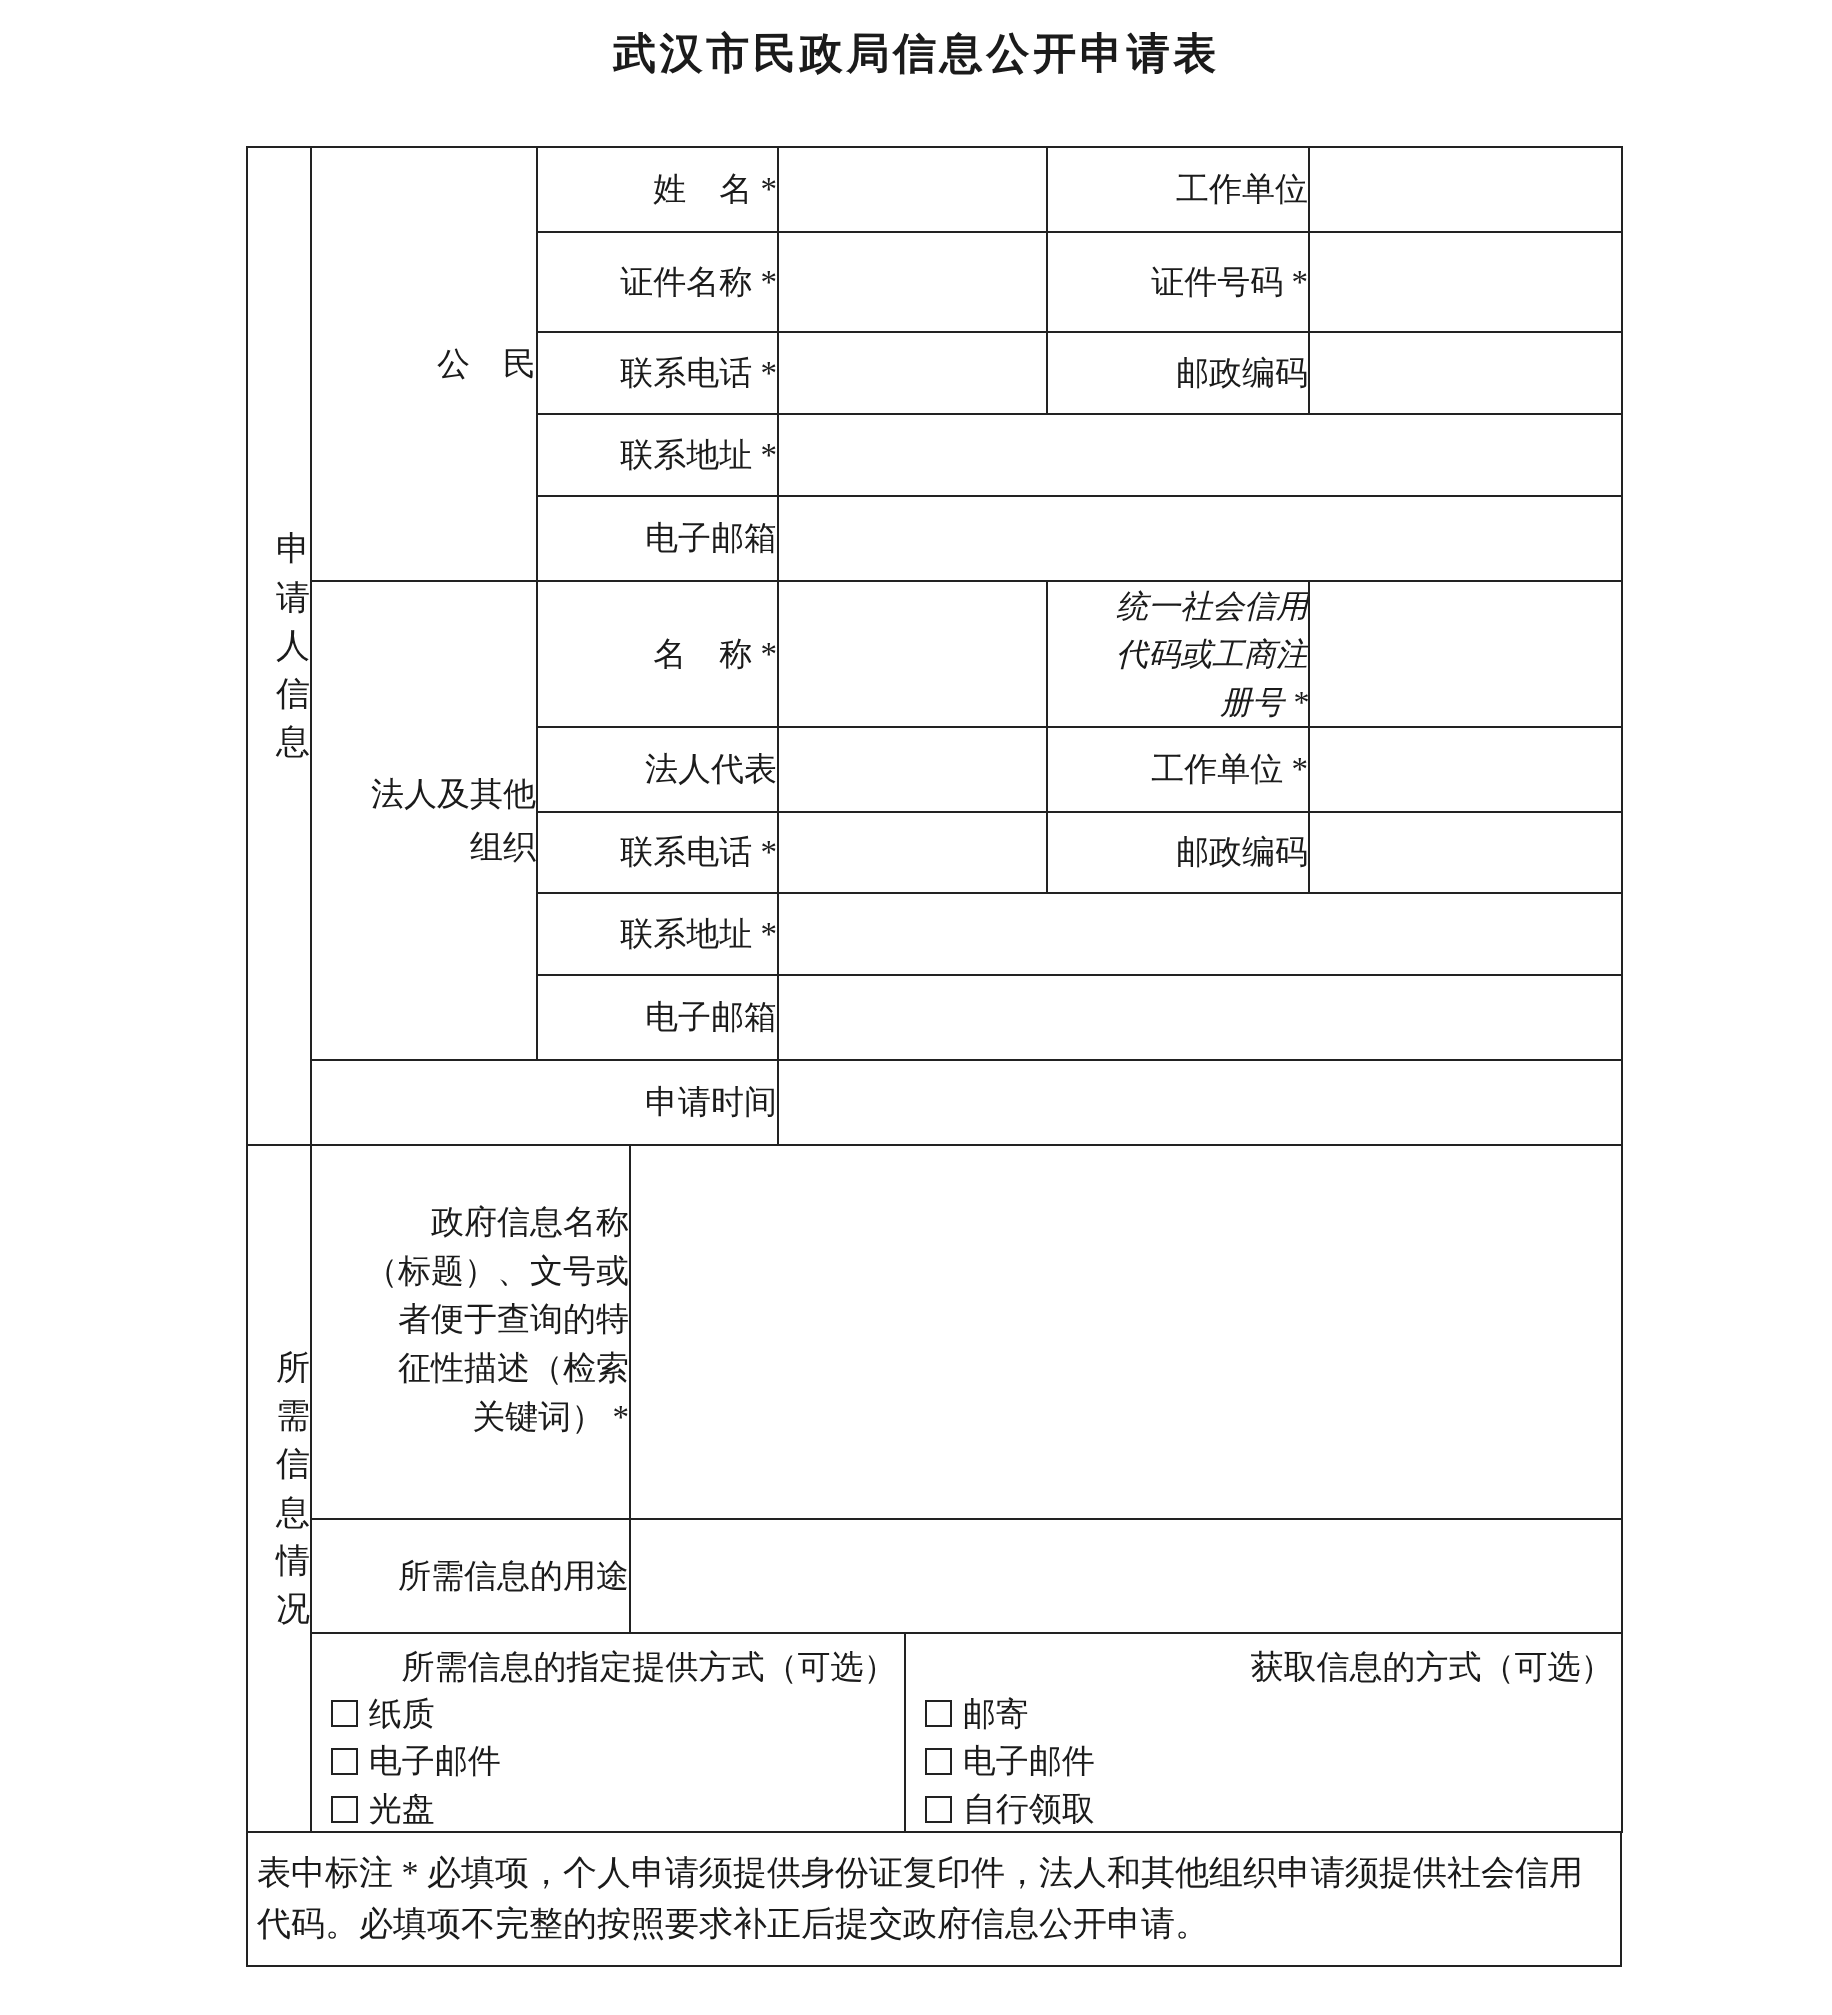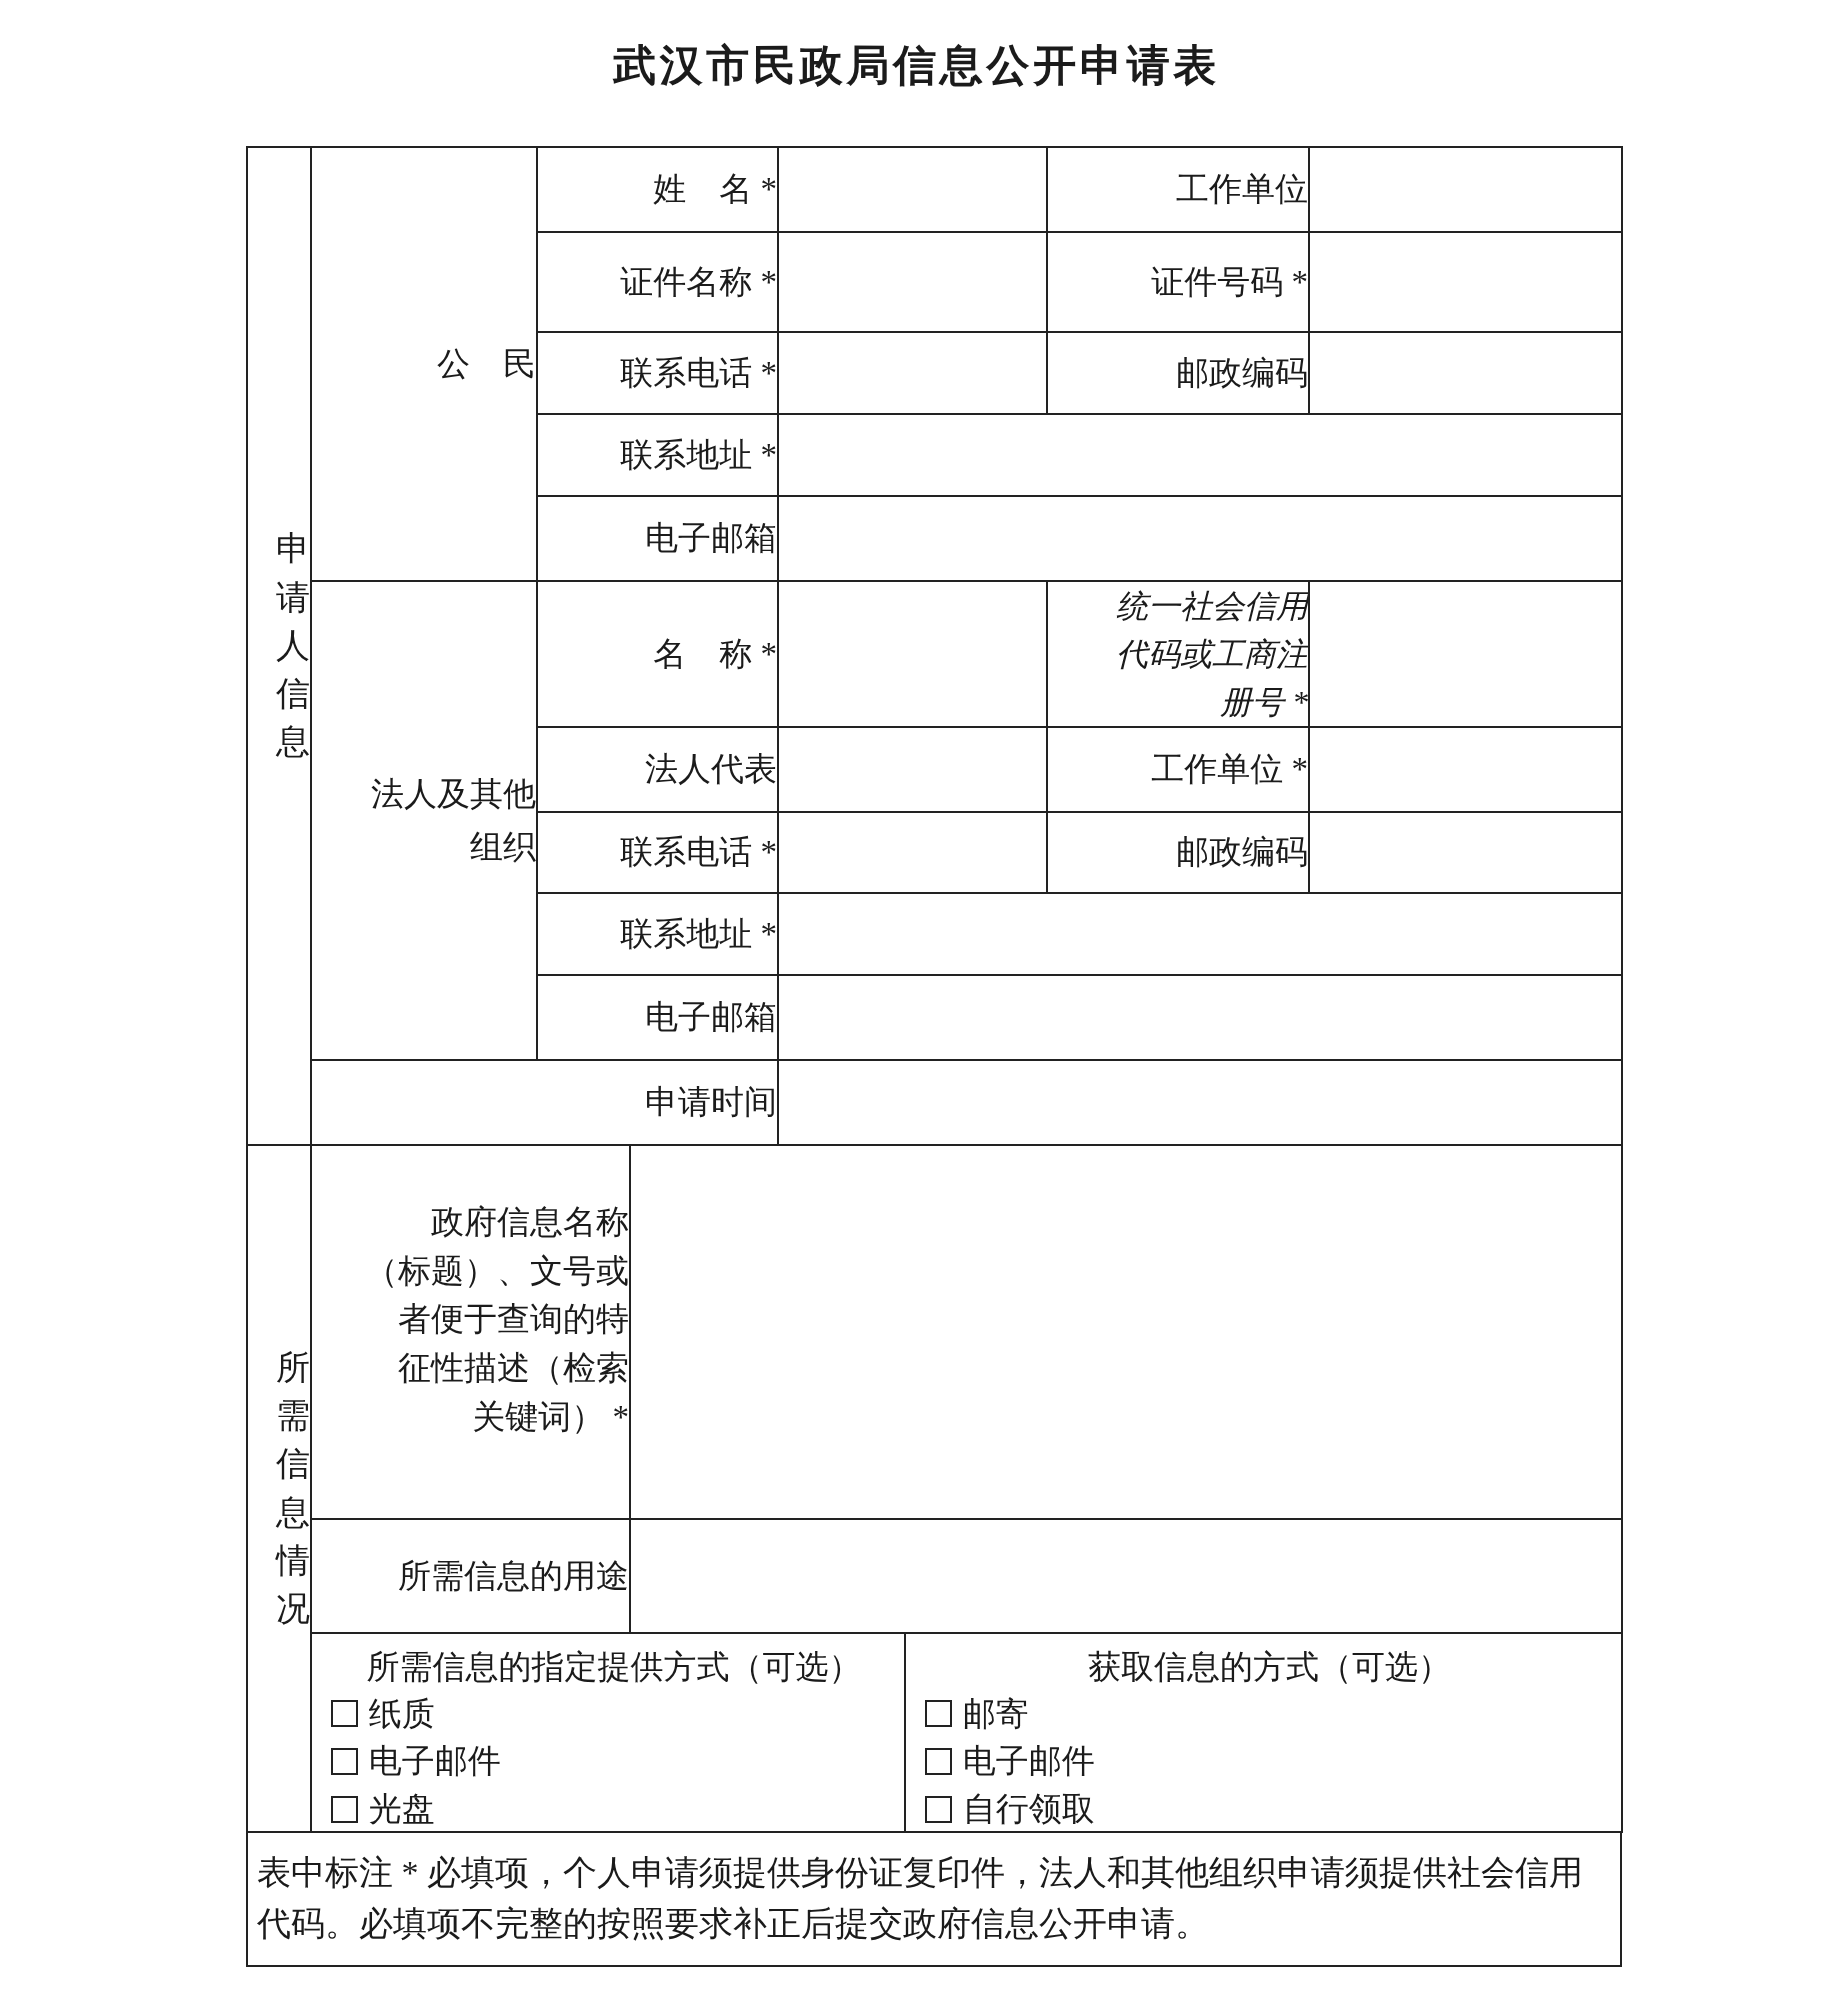"武汉市民政局信息公开申请表" .page-title { top: 37px -> 25px }
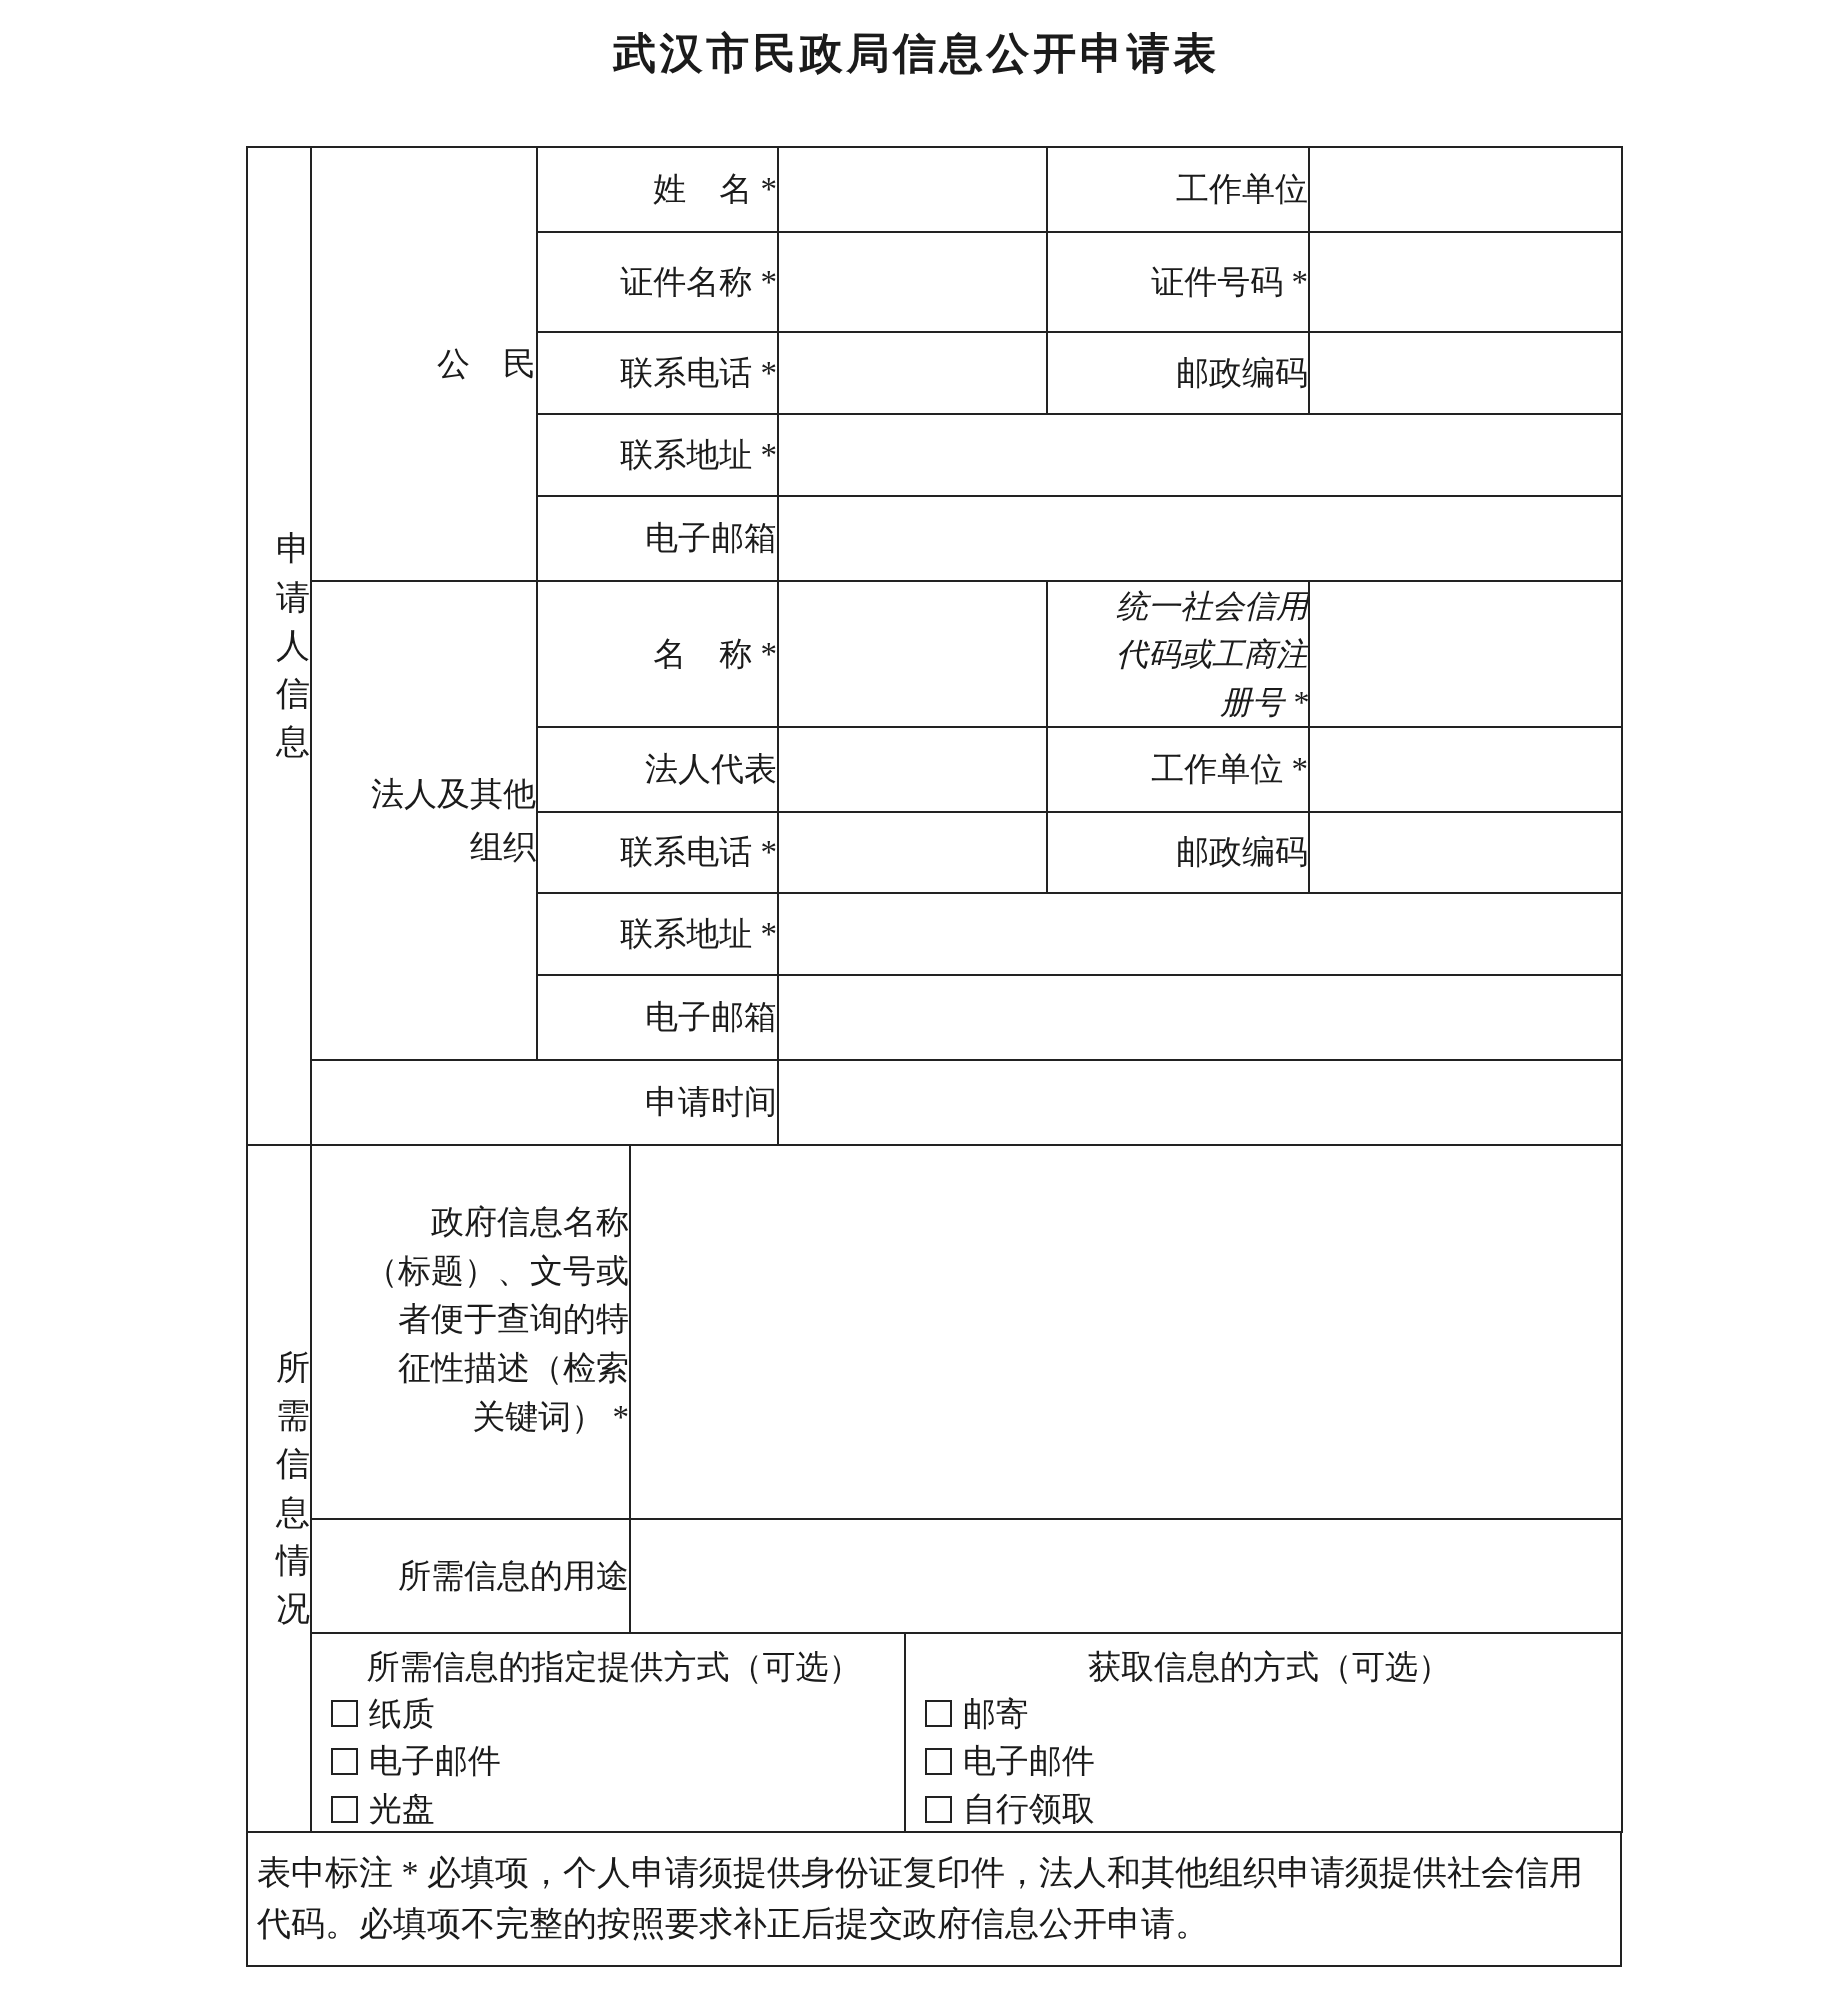"所需信息的指定提供方式（可选）" .cb-cell { text-align: center -> right }
